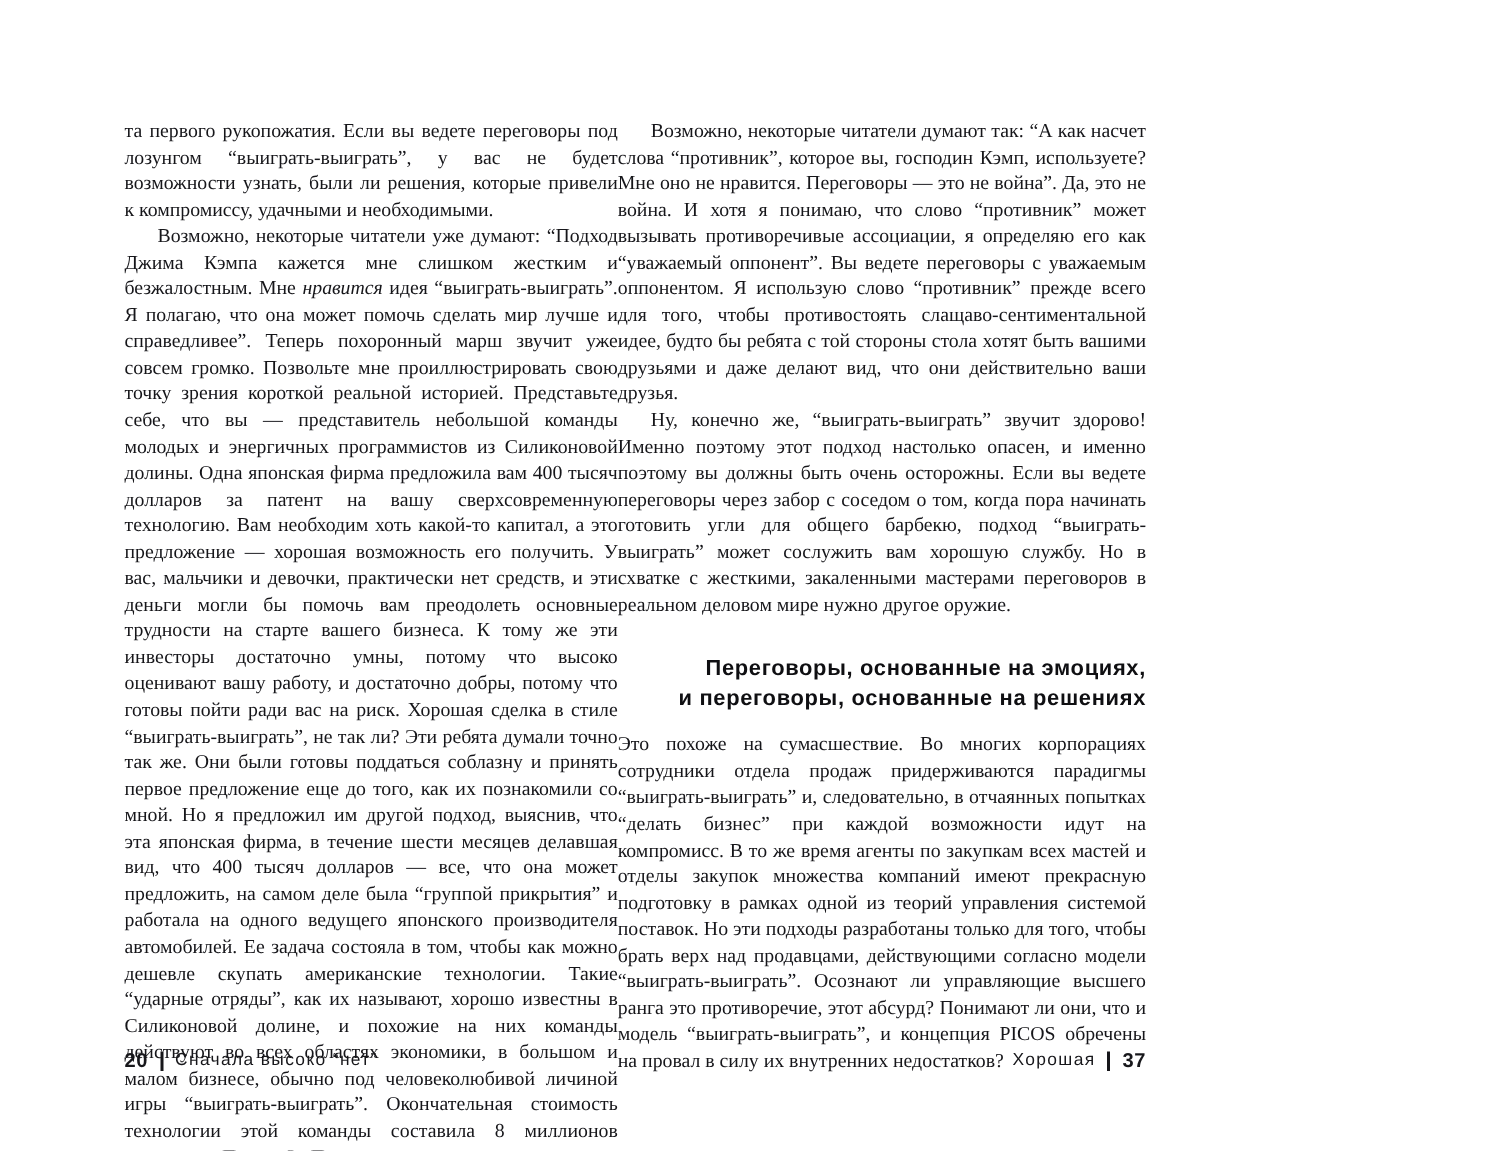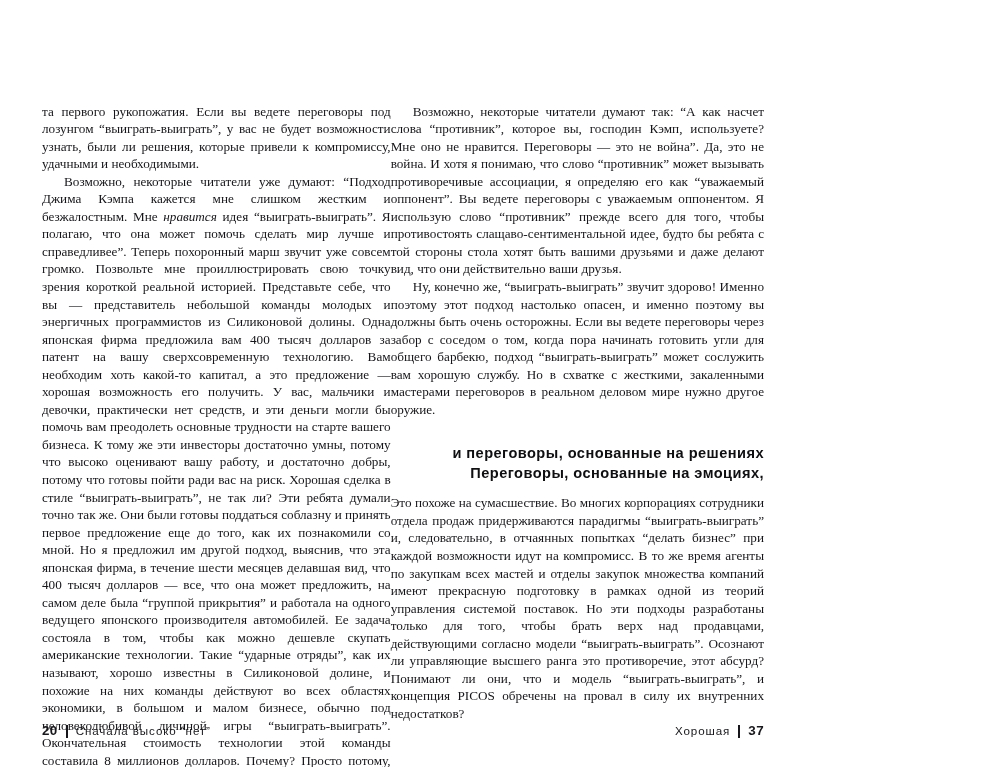"та первого рукопожатия. Если вы" .spread { align-items: center -> none; padding: 78px 60px 0 42px -> 78px 60px 0 83px }
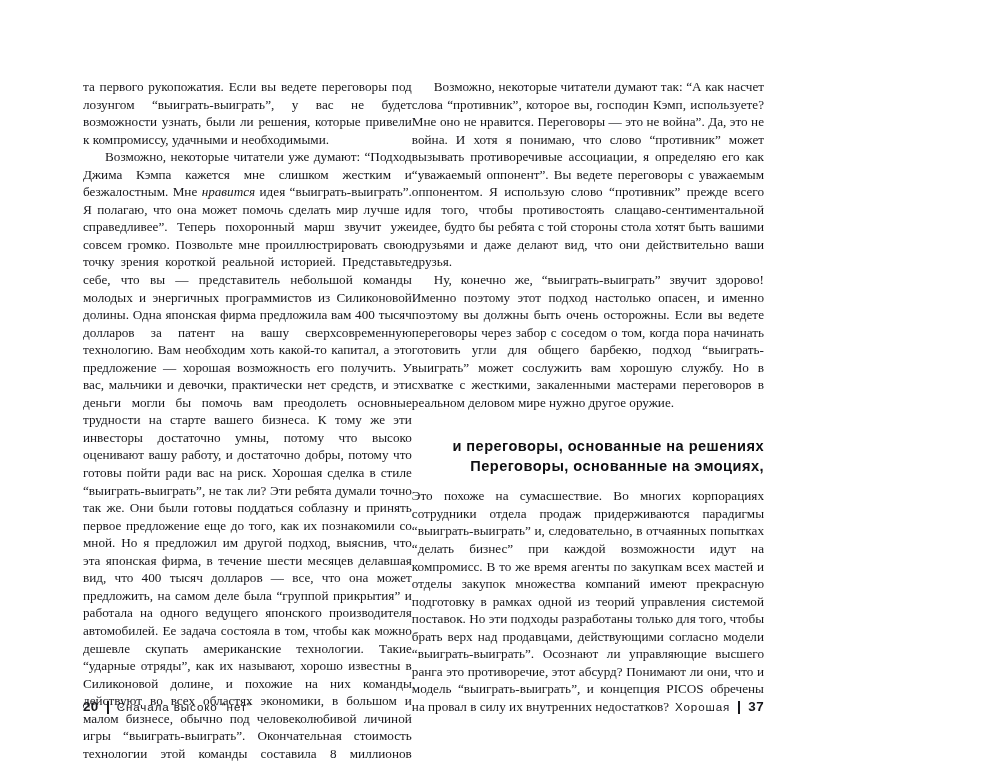"и переговоры, основанные на решениях" span.hline { order: before "Переговоры, основанные на эмоциях," -> after "Переговоры, основанные на эмоциях," }
